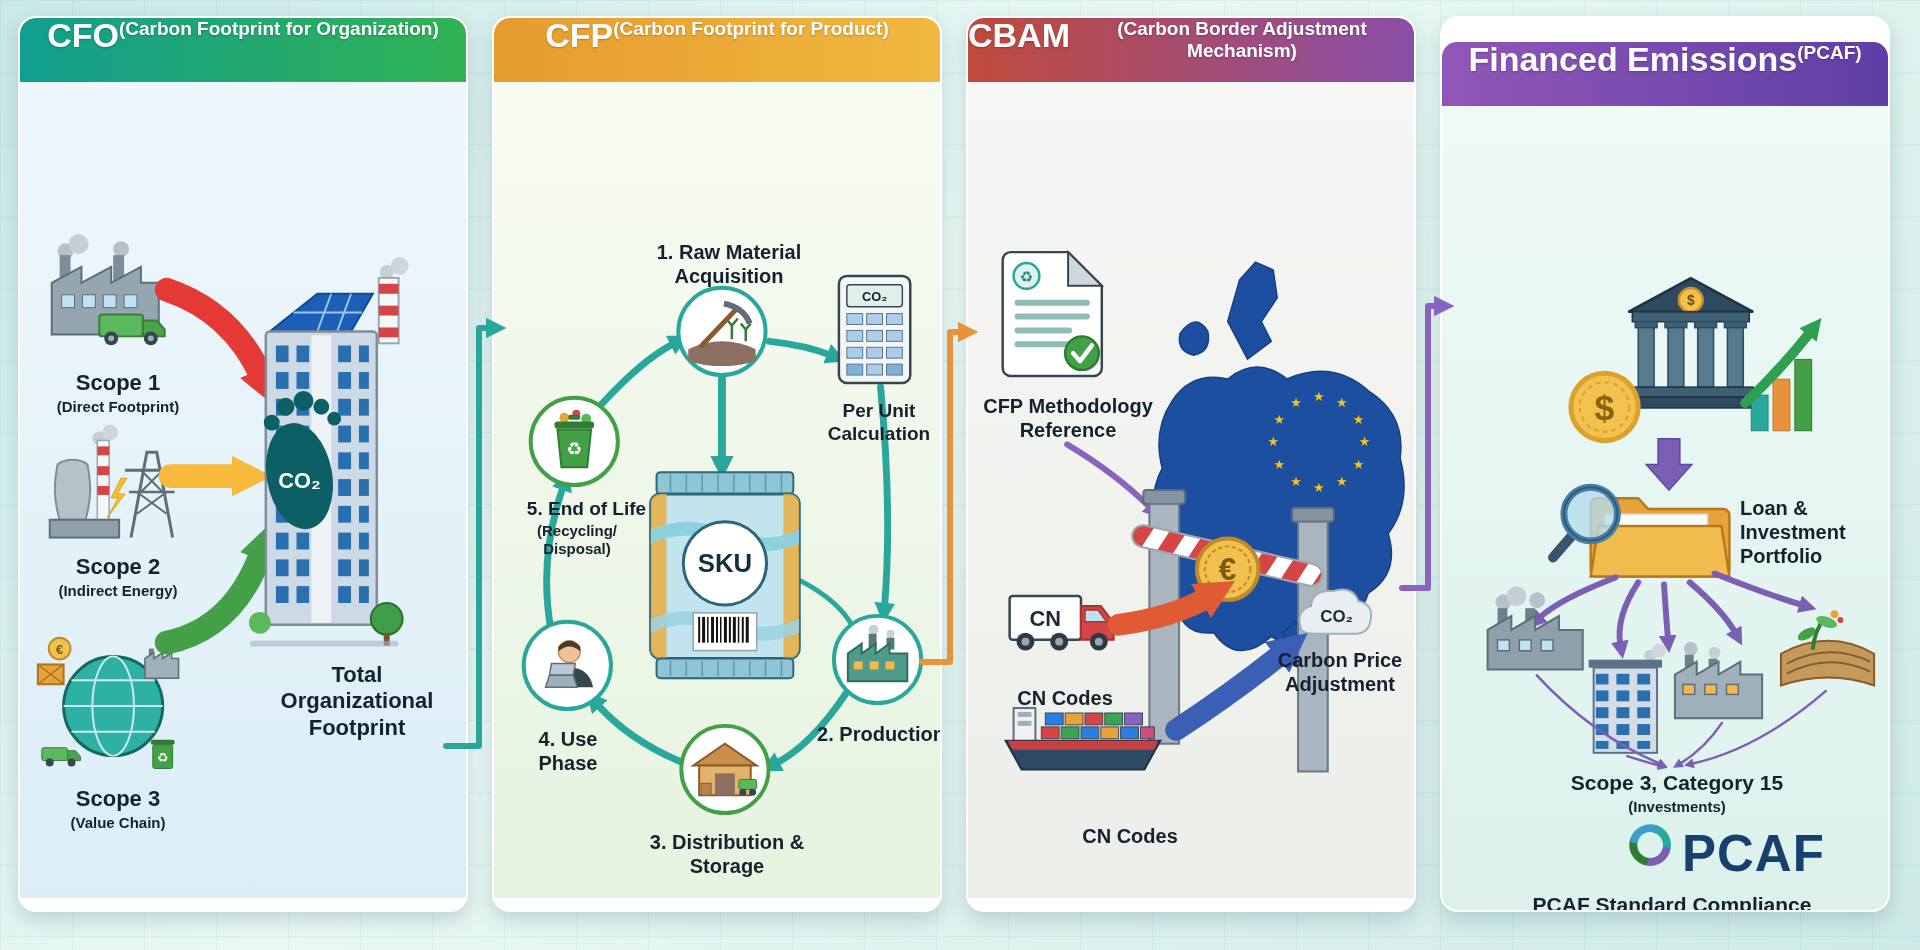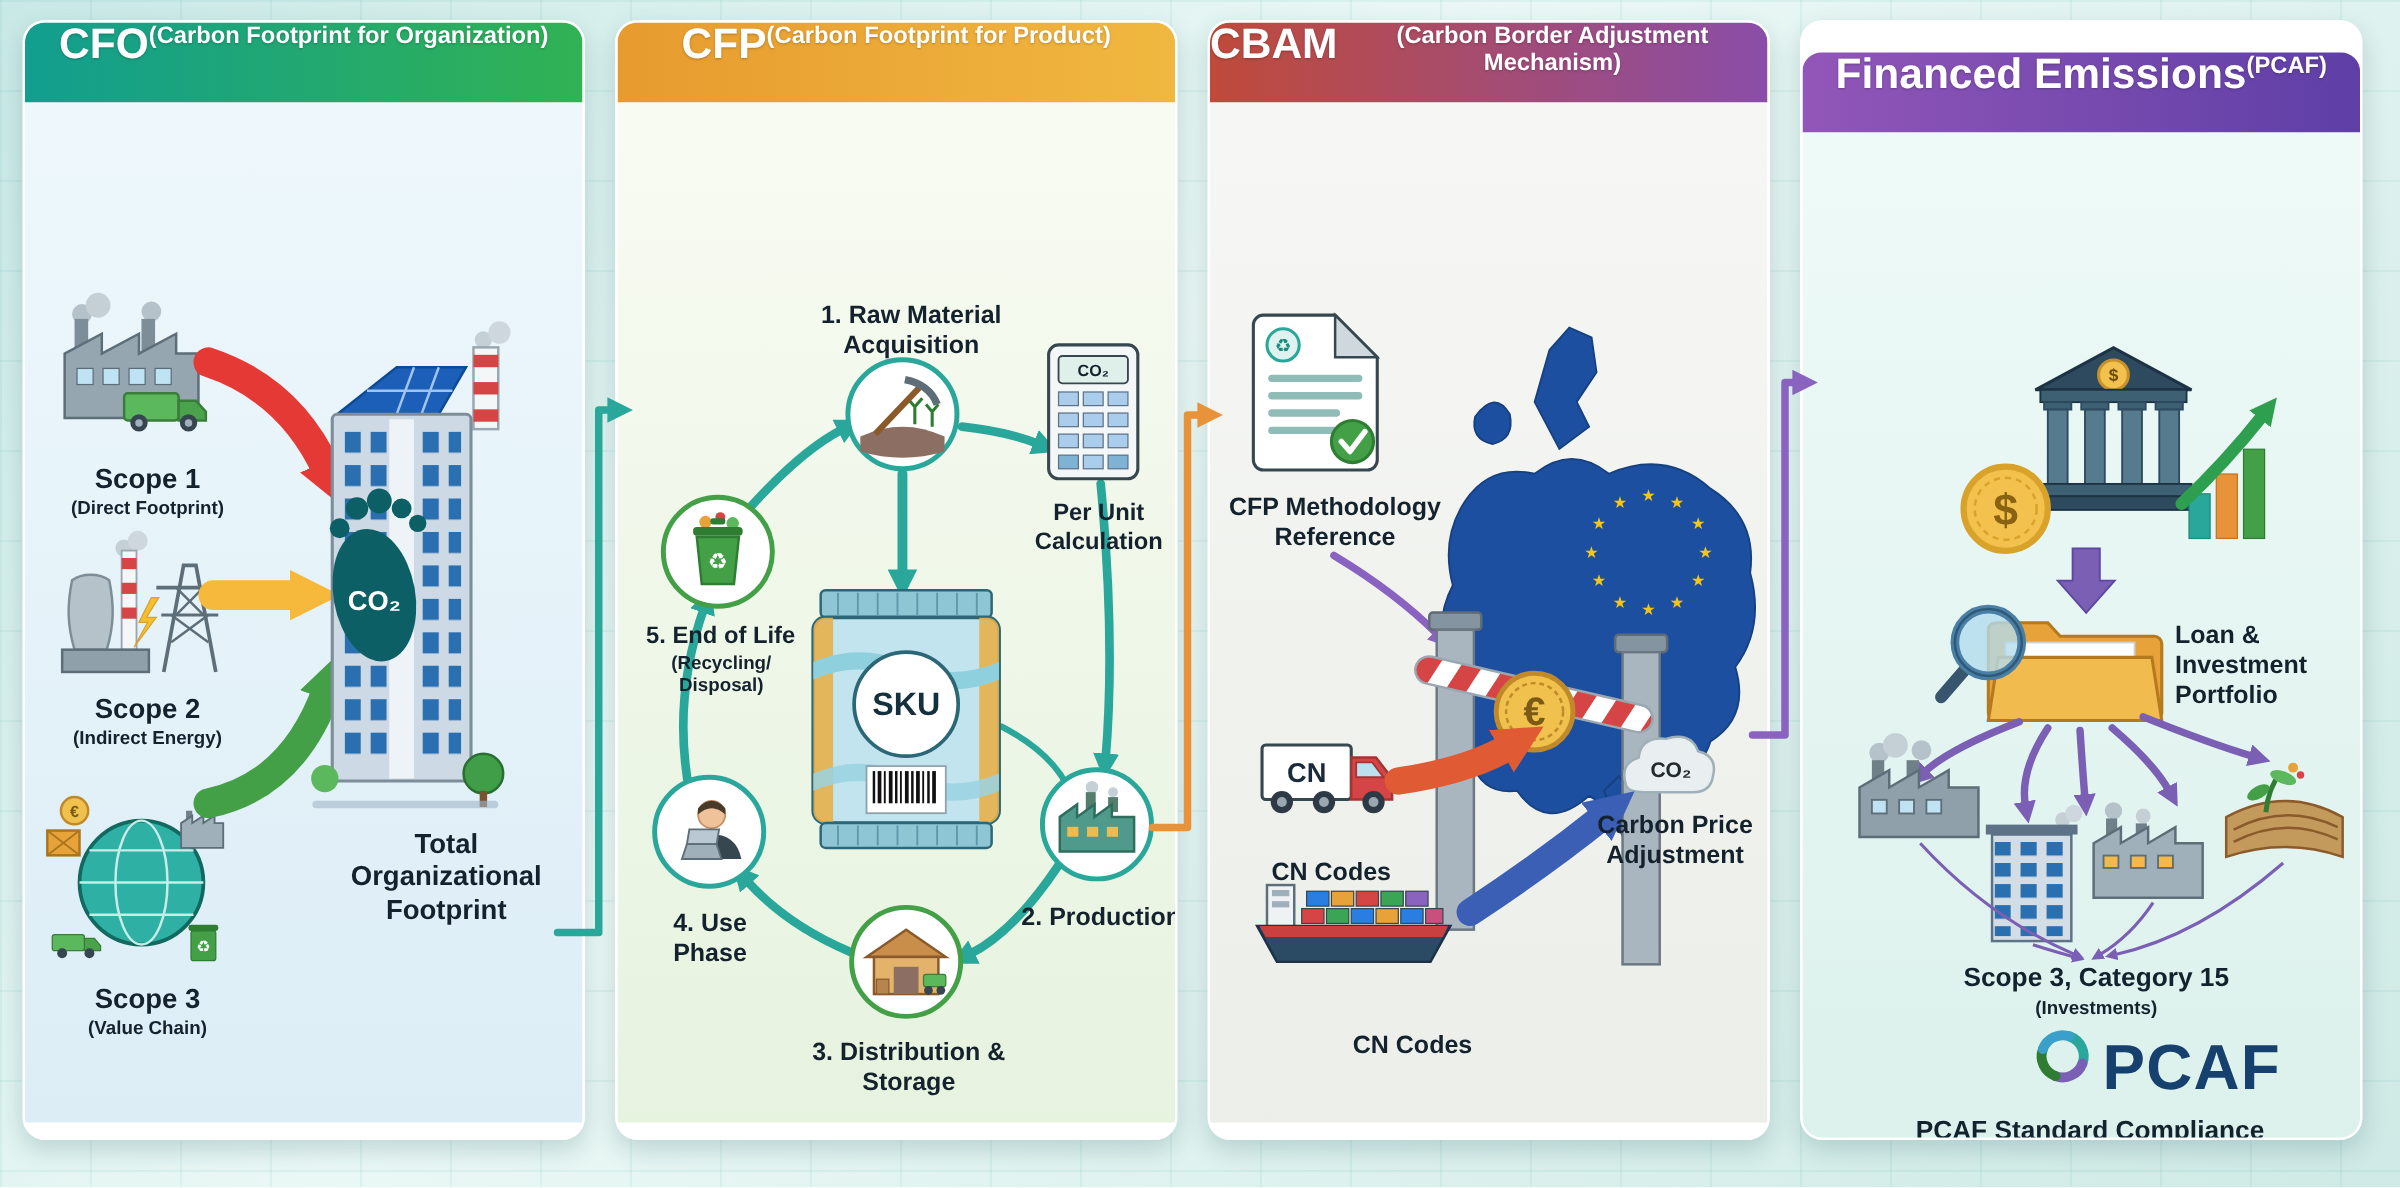"5. End of Life" div.lbl { left: 10px -> 20px }
